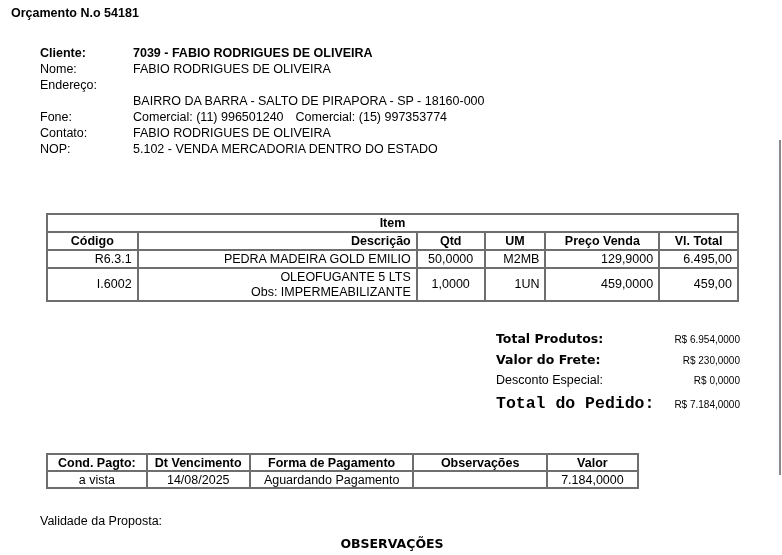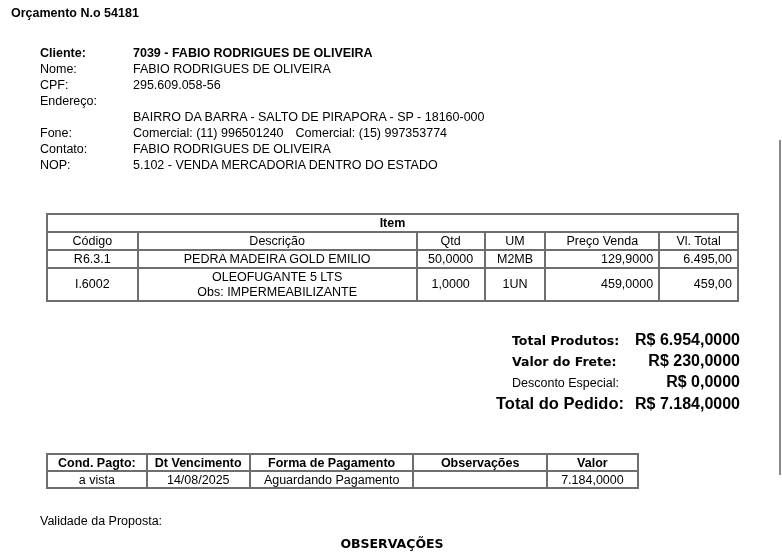"CPF:" div.row { html: <div> <span>CPF:</span> <span>295.609.058-56</span> </div> -> none }
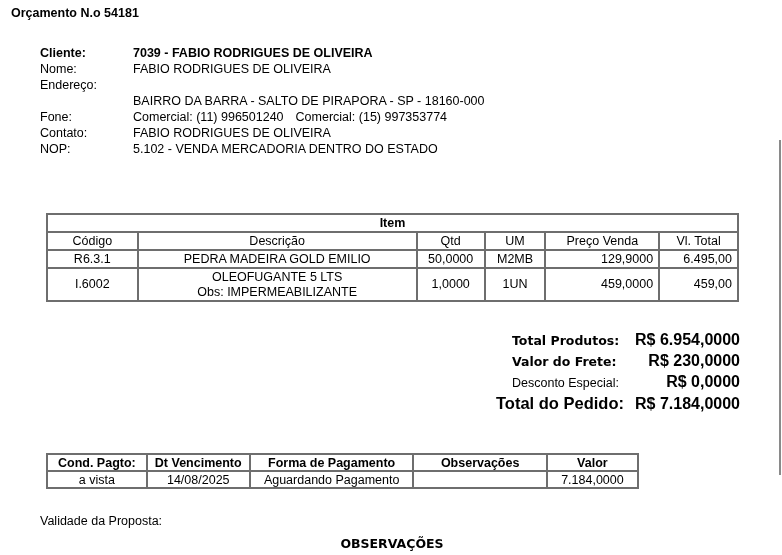"Código" .items th { font-weight: normal -> bold }
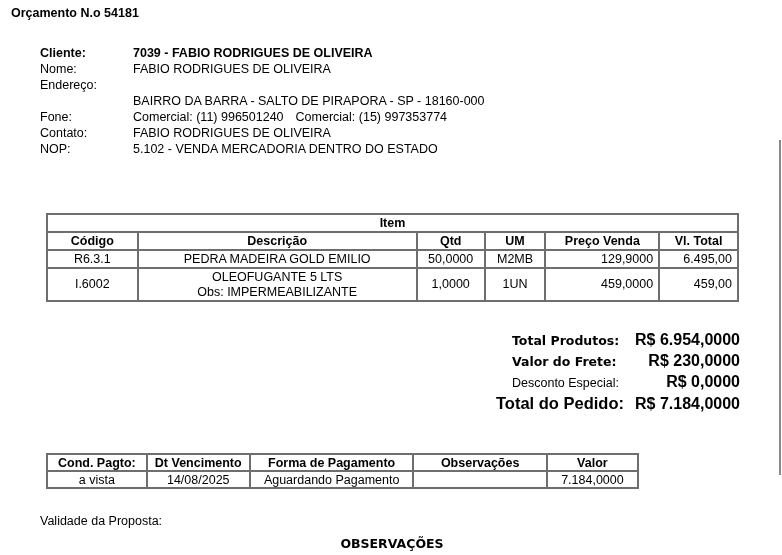"Descrição" .items .l { text-align: center -> right }
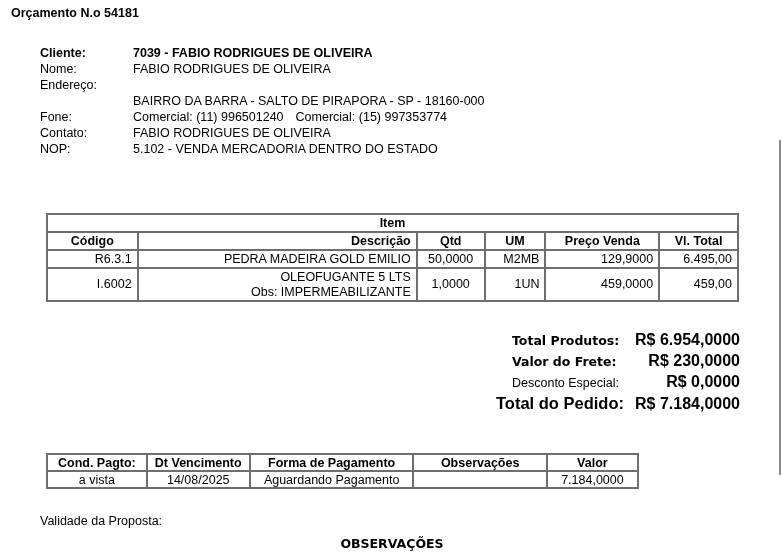"Total Produtos:" .totals .t1 { margin-left: 16px -> none }
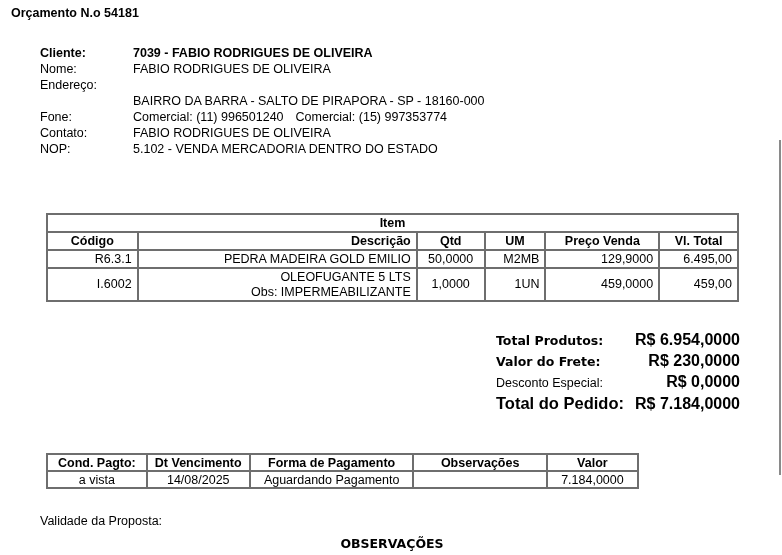"R$ 6.954,0000" .totals .amt { font-size: 16px -> 10px; font-weight: bold -> normal }
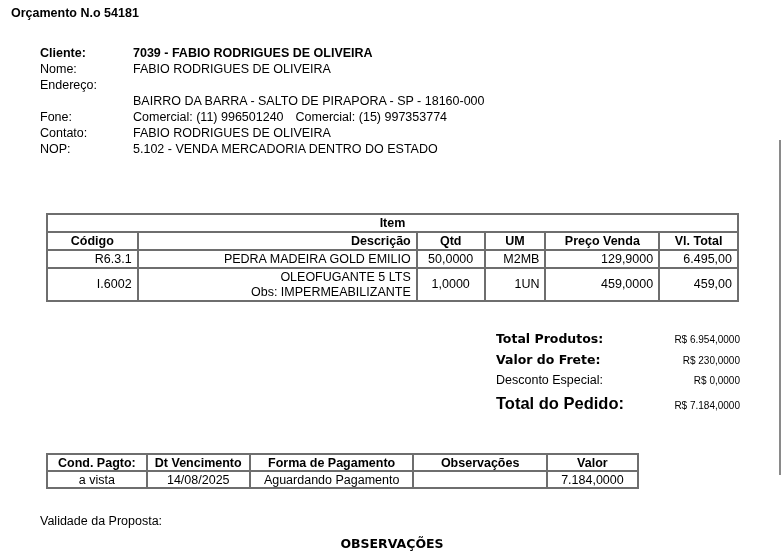"Total do Pedido:" .totals .big { font-family: Liberation Sans, sans-serif -> Liberation Mono, monospace }
